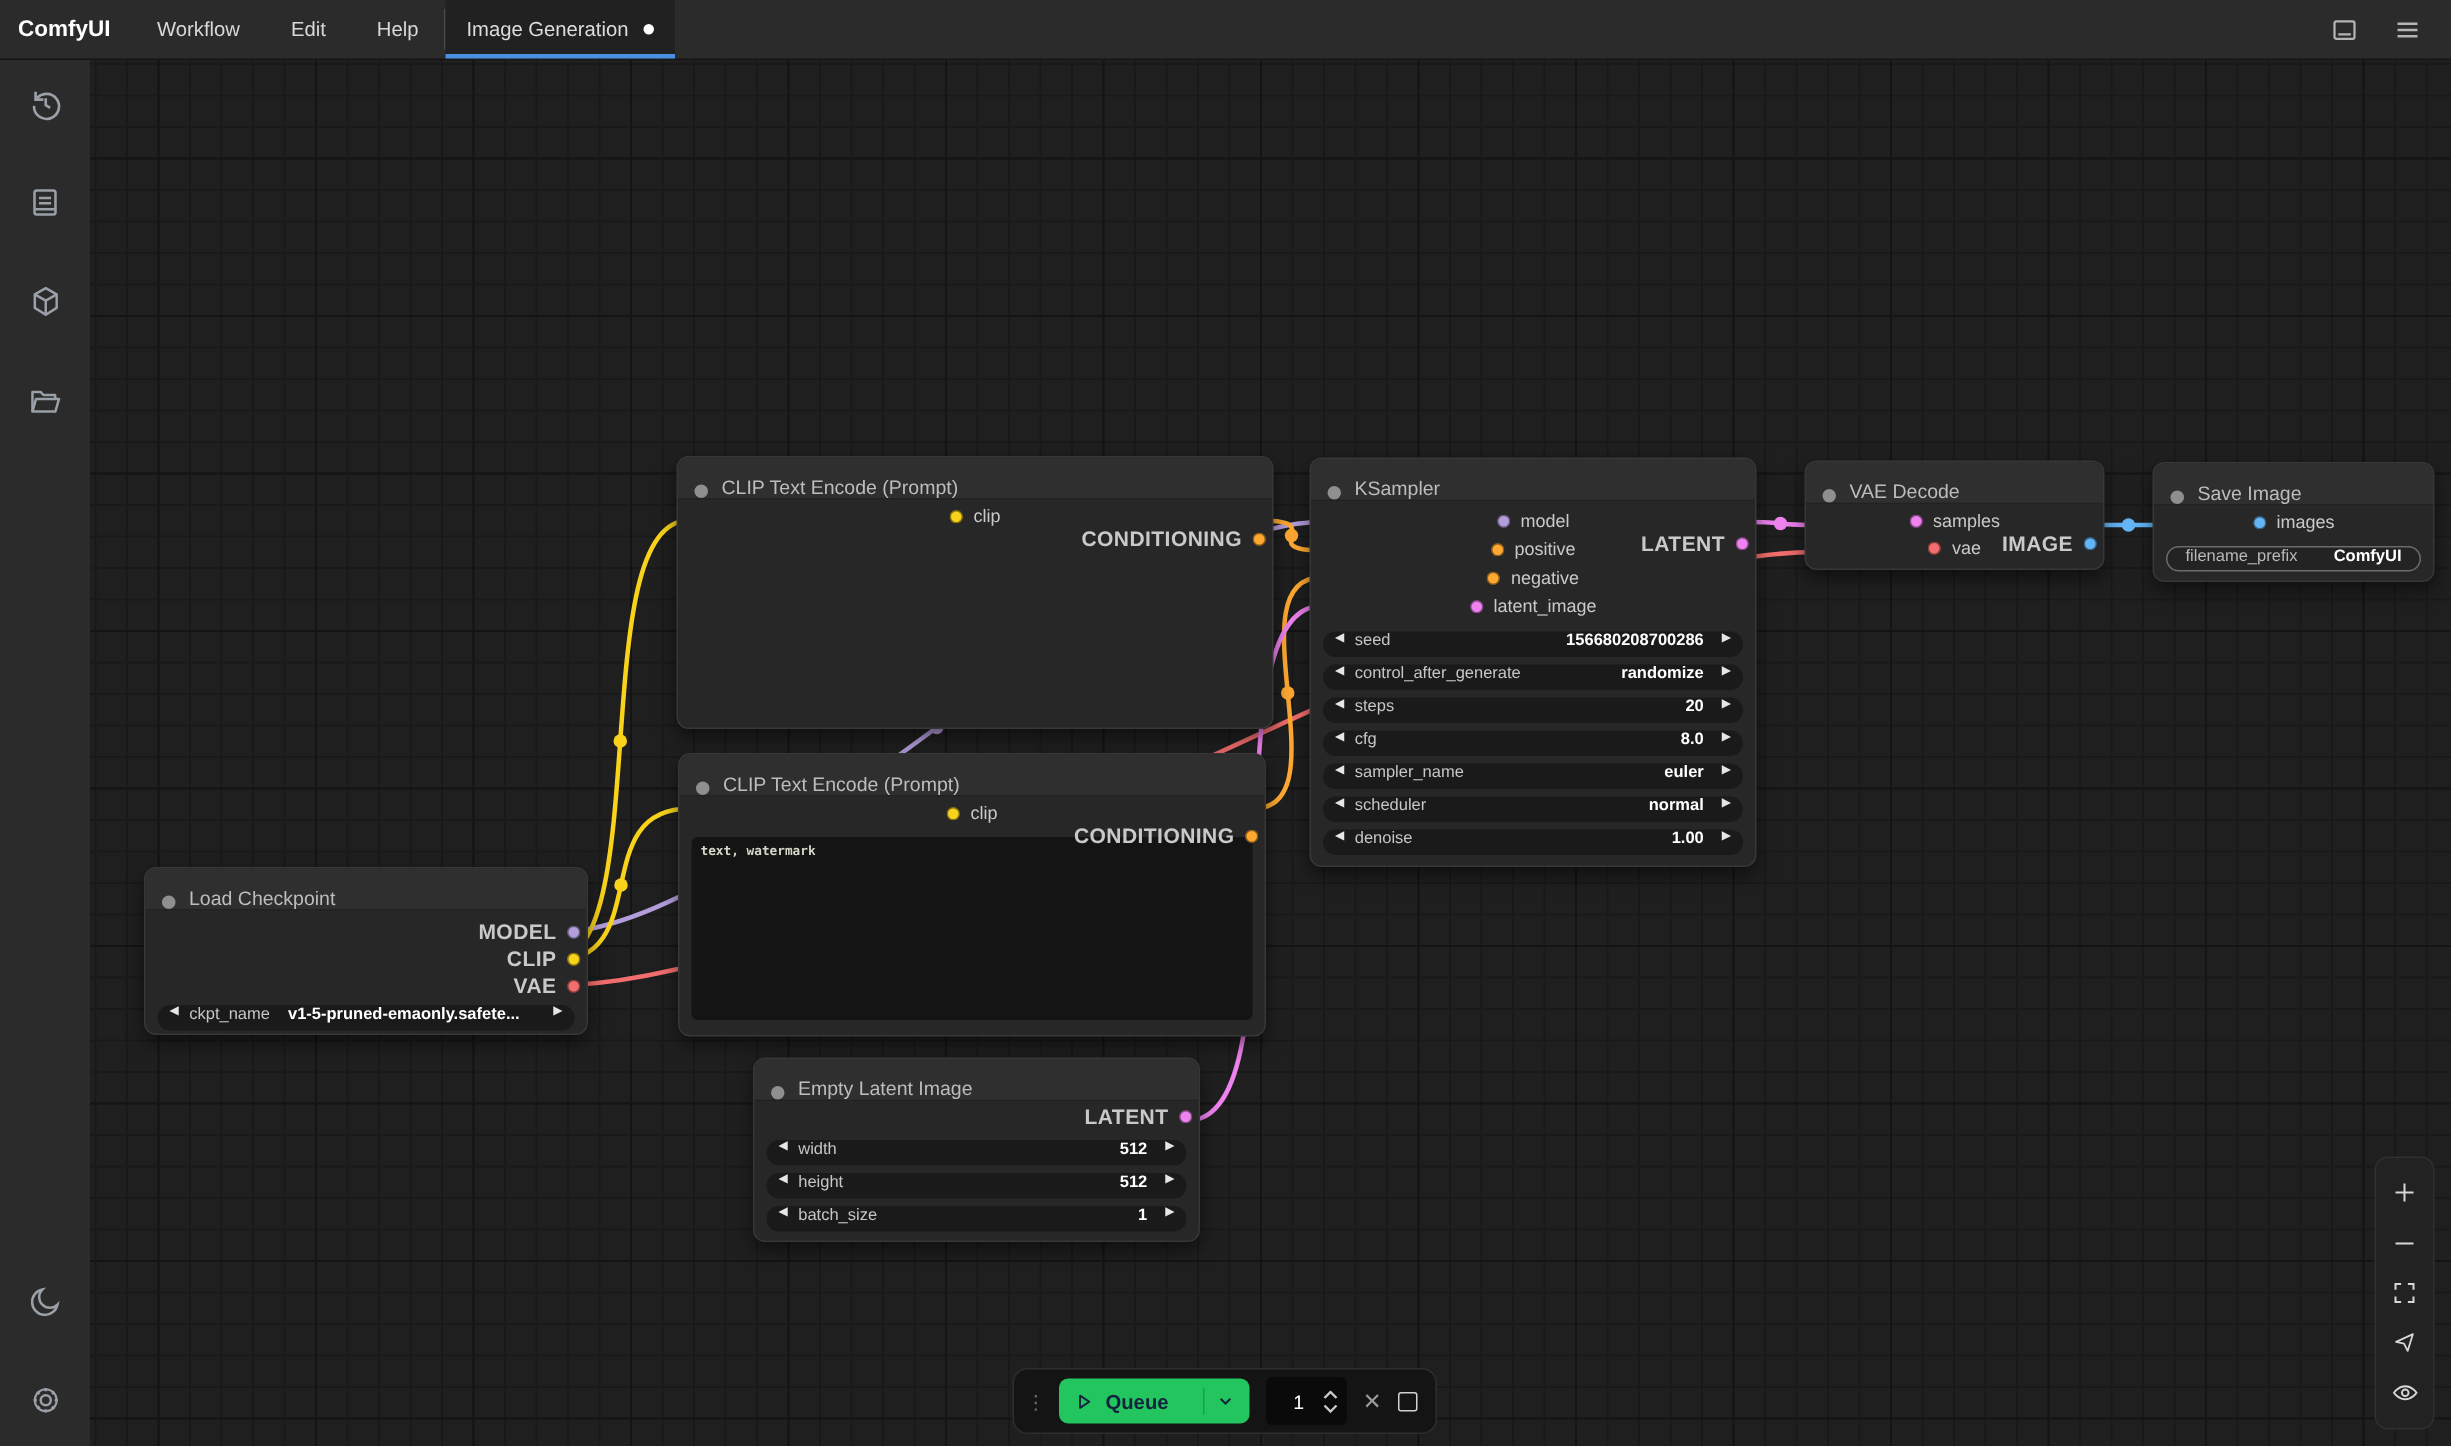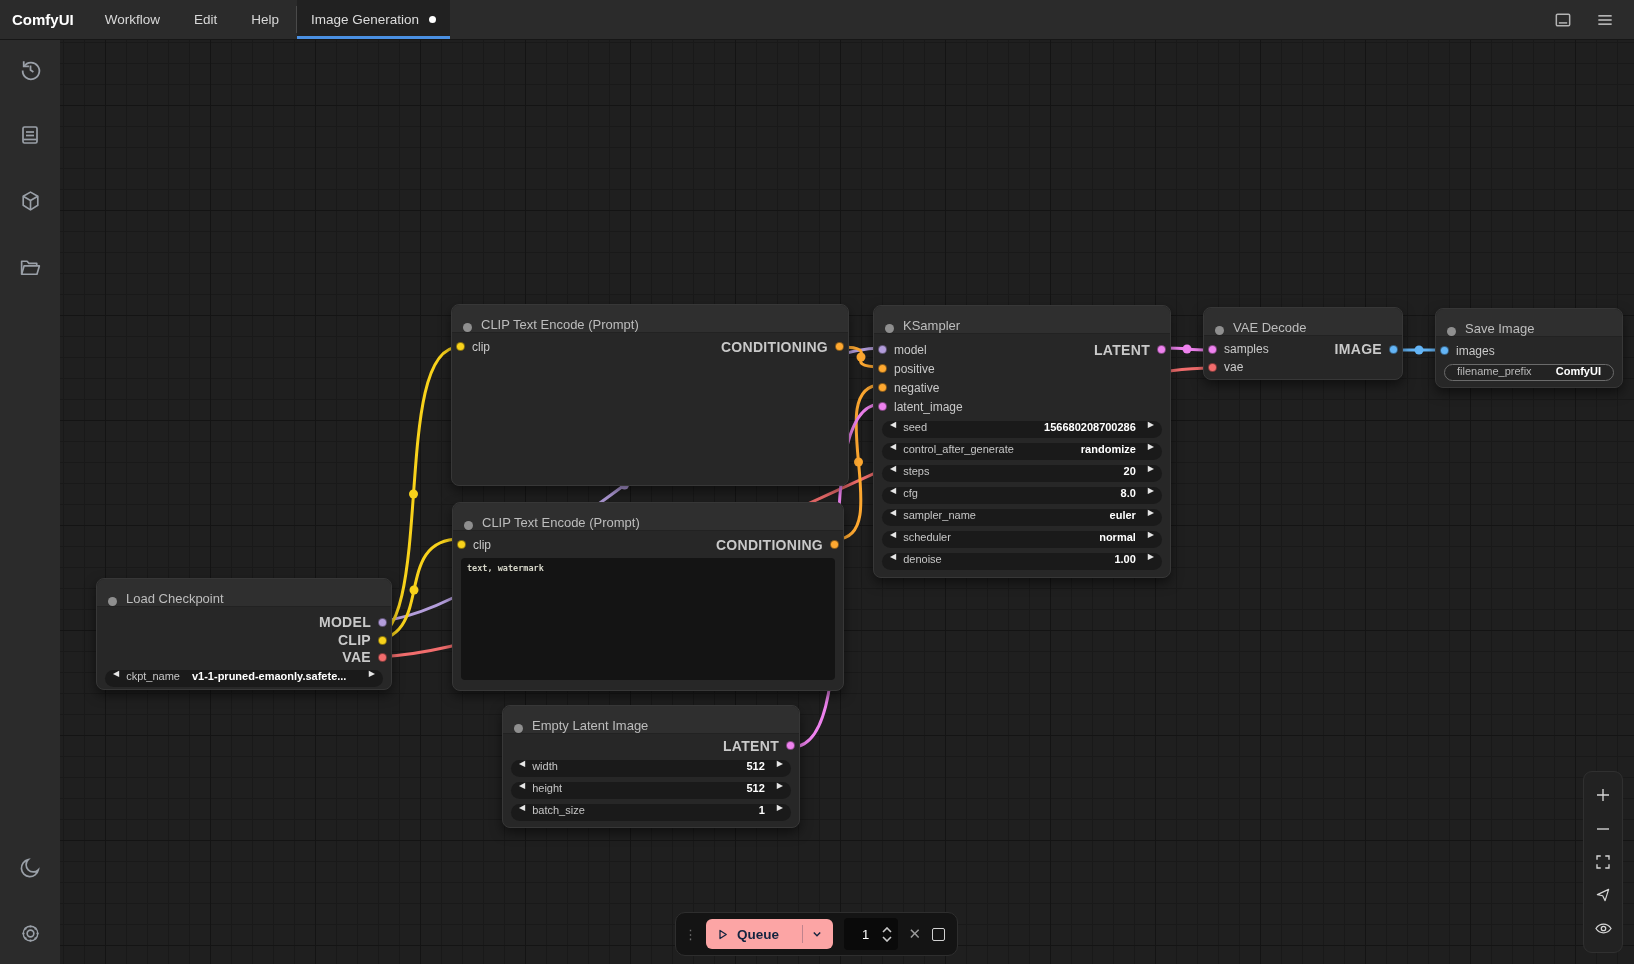"clip" .row { flex-direction: none -> column }
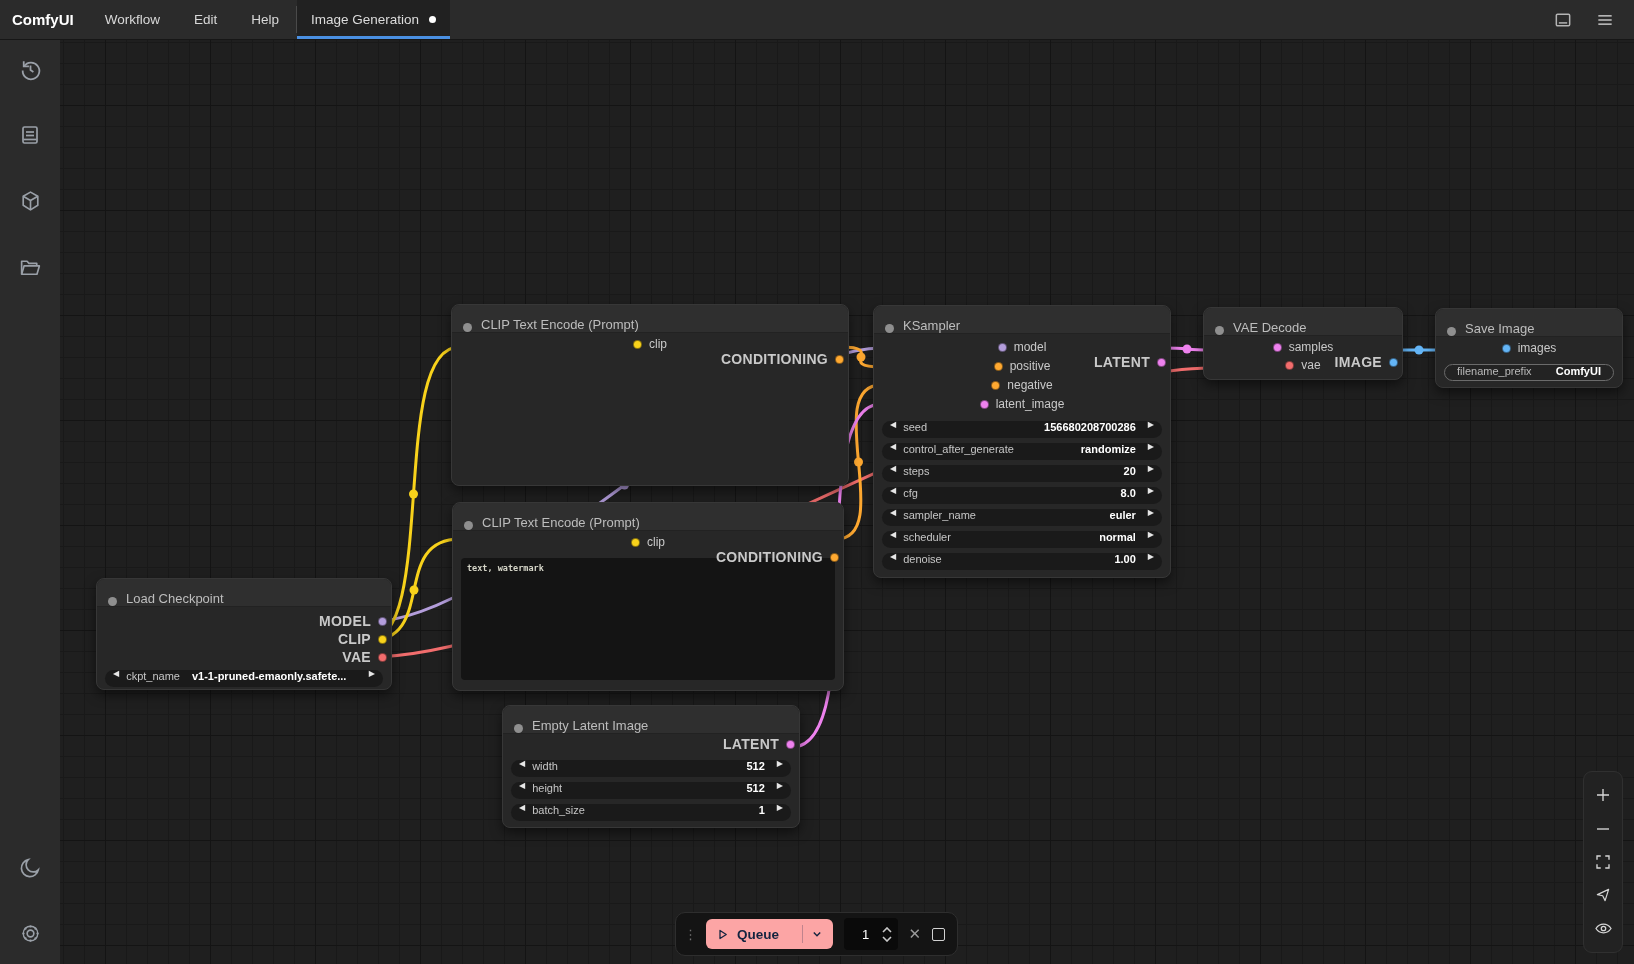"v1-1-pruned-emaonly.safete..." span.wval-left { text: v1-1-pruned-emaonly.safete -> v1-5-pruned-emaonly.safete }
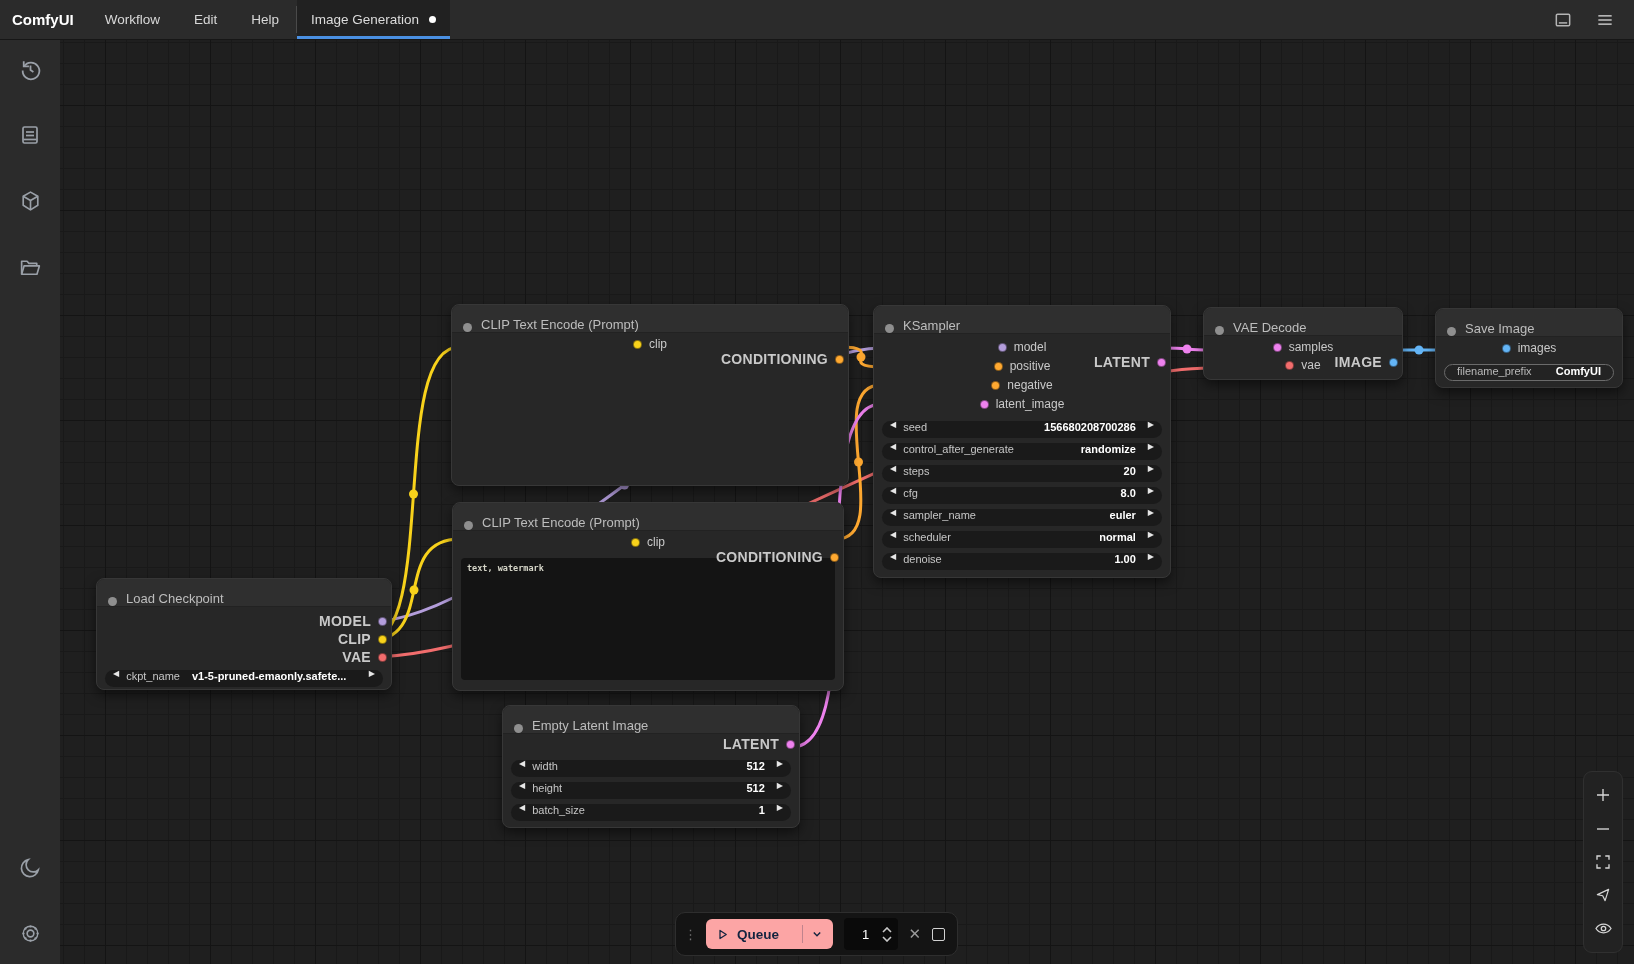"Queue" .queue-btn { background: #fca5a5 -> #22c55e }
